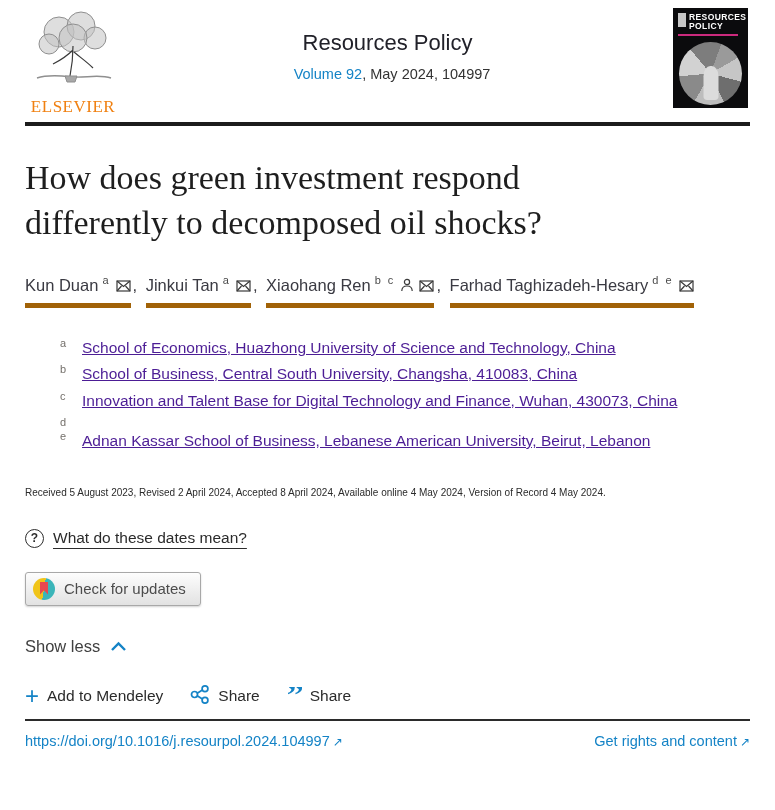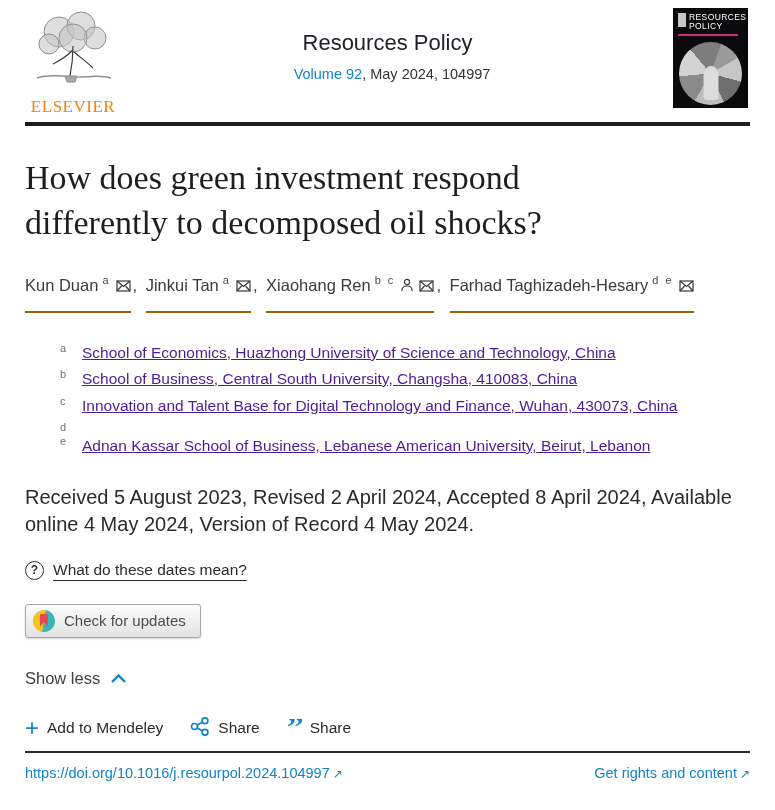"RESOURCES" .cover-title { font-weight: normal -> bold }
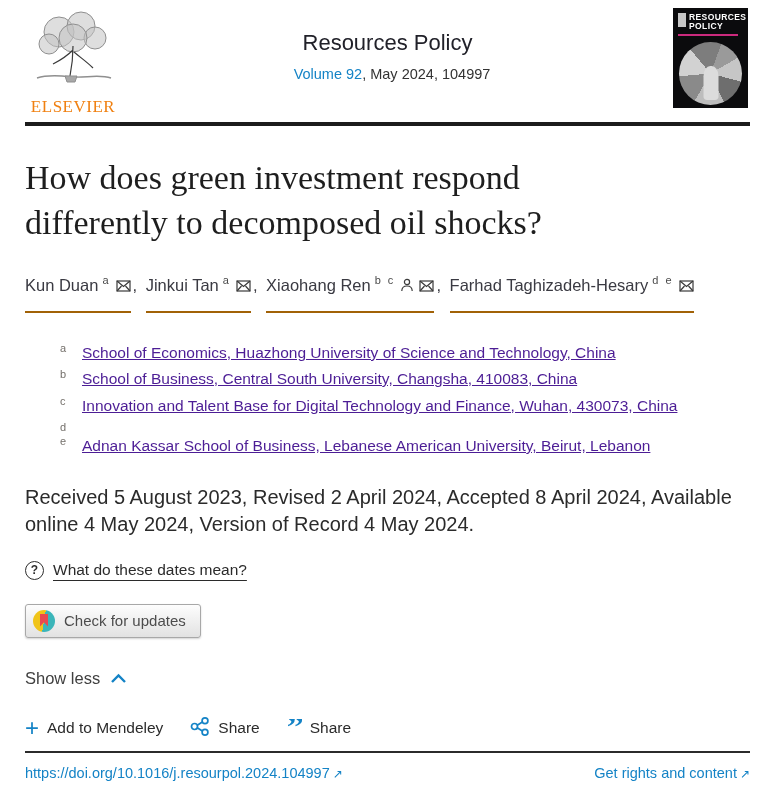"Kun Duan a" .author { border-bottom: 2px solid #a16207 -> 5px solid #a16207; padding-bottom: 15px -> 7px }
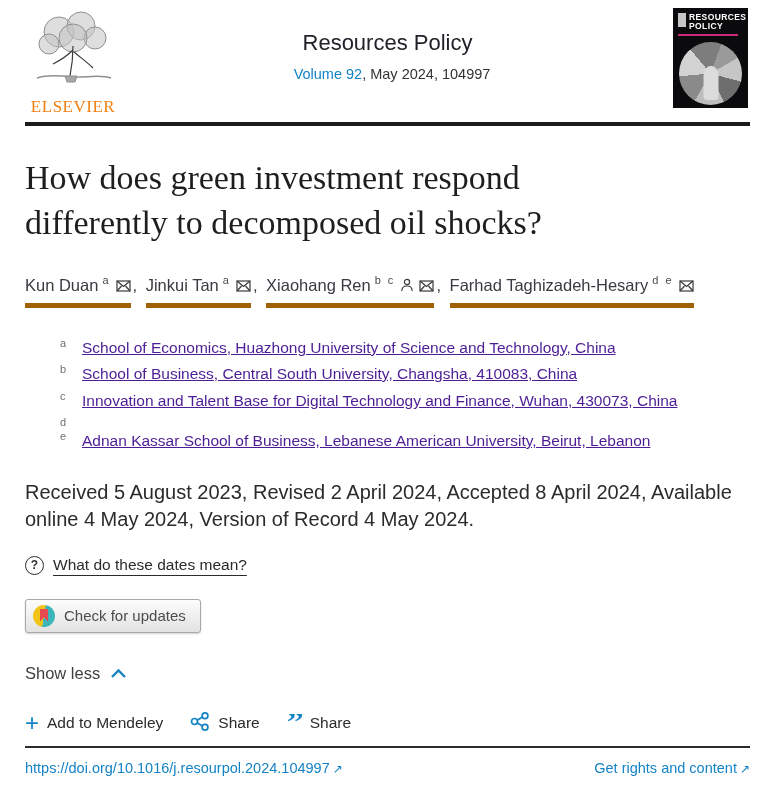"Received 5 August 2023, Revised" .dates { font-size: 20px -> 10px }
